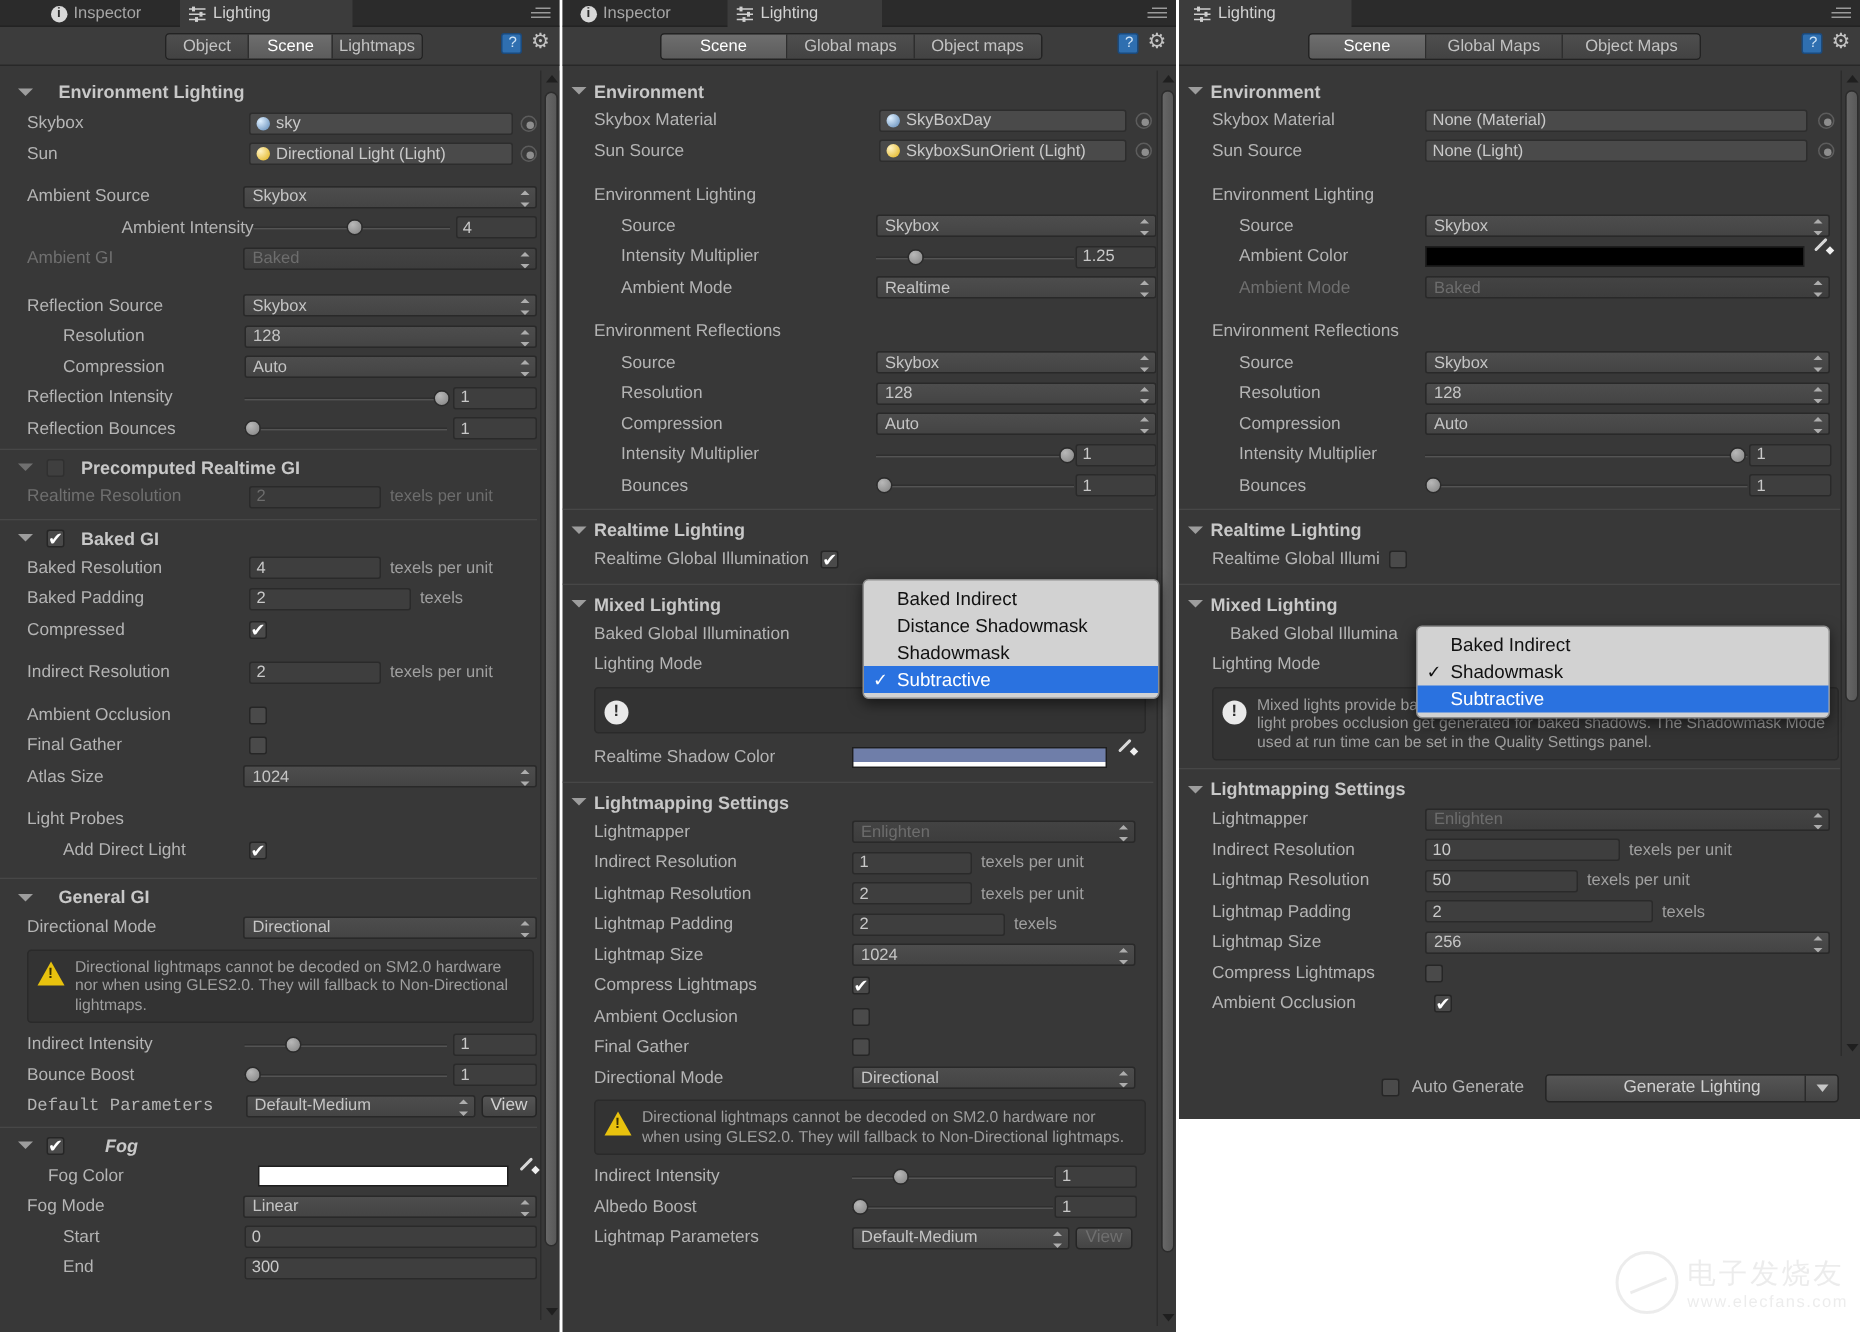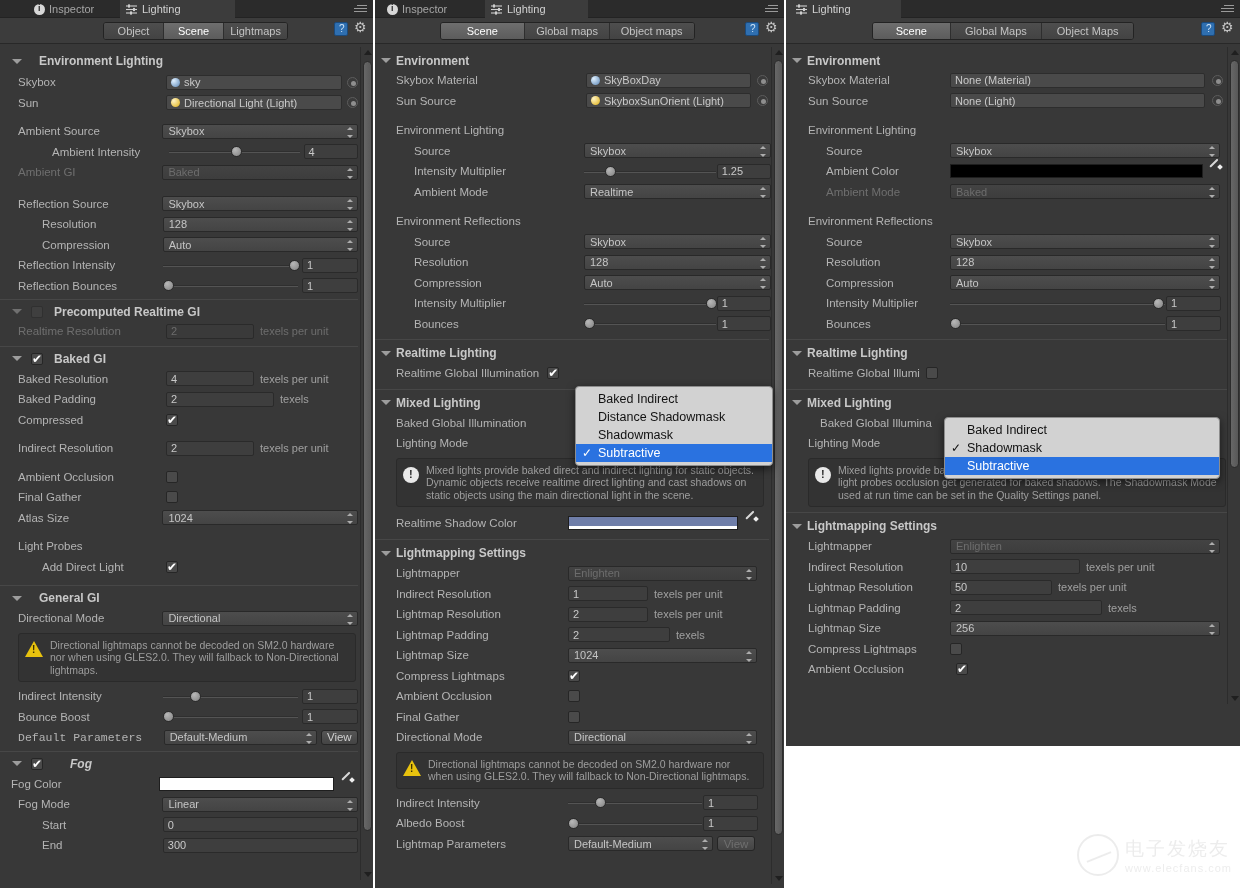"Object" div.segbtns { width: 185px -> 172px }
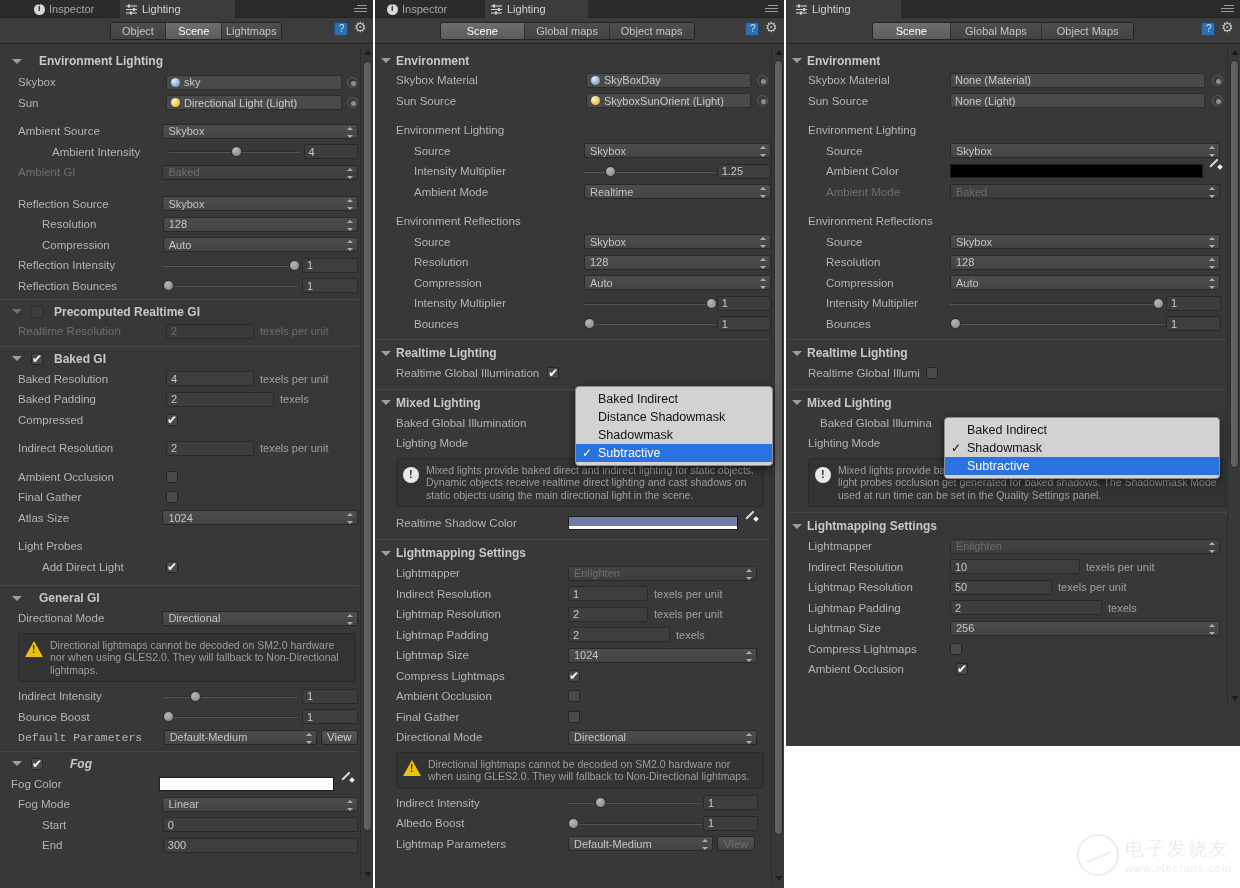"Ambient Intensity" span.lbl { text-align: none -> right }
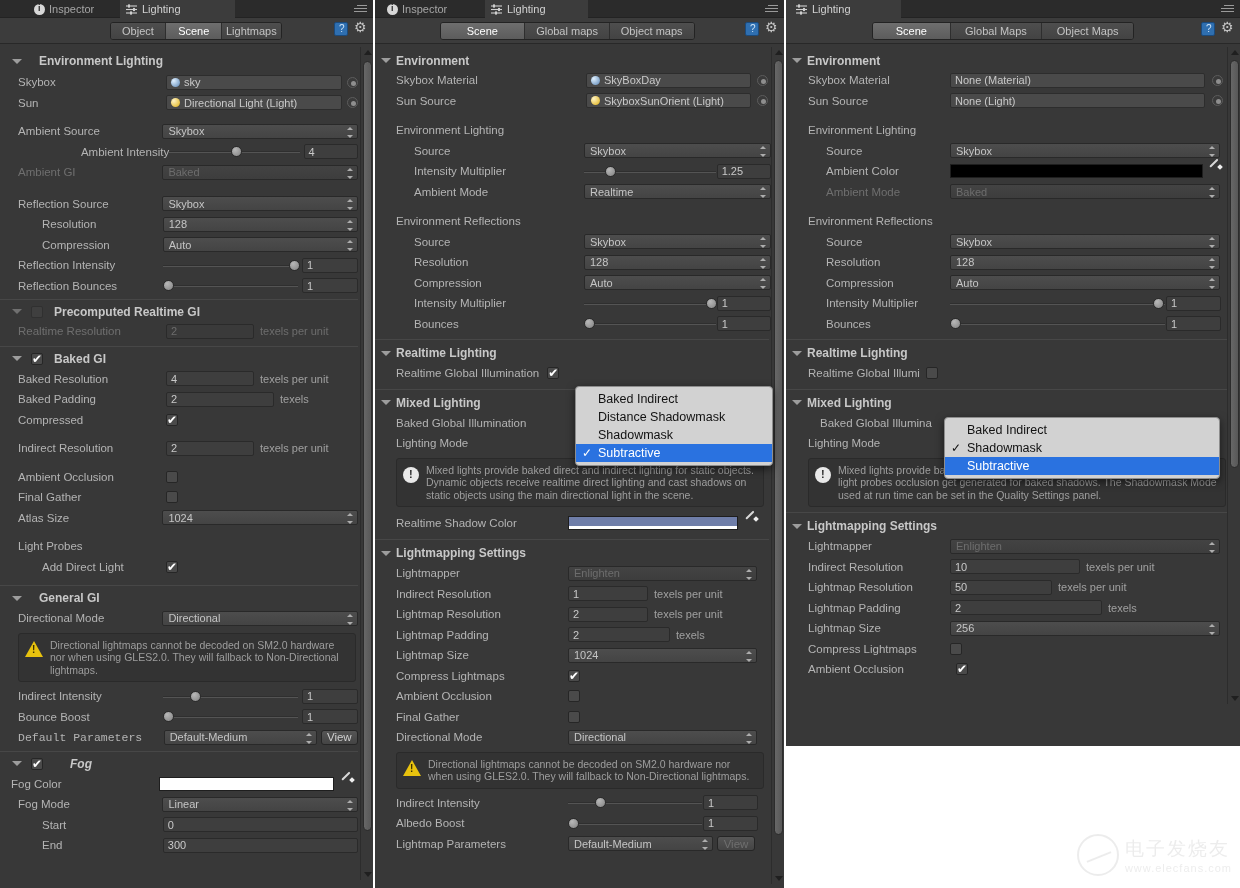"Mixed lights provide baked direct" span.txt { html: <span>Mixed lights provide baked direct and indirect lighting for static objects. Dynamic objects receive realtime direct lighting and cast shadows on static objects using the main directional light in the scene.</span> -> none }
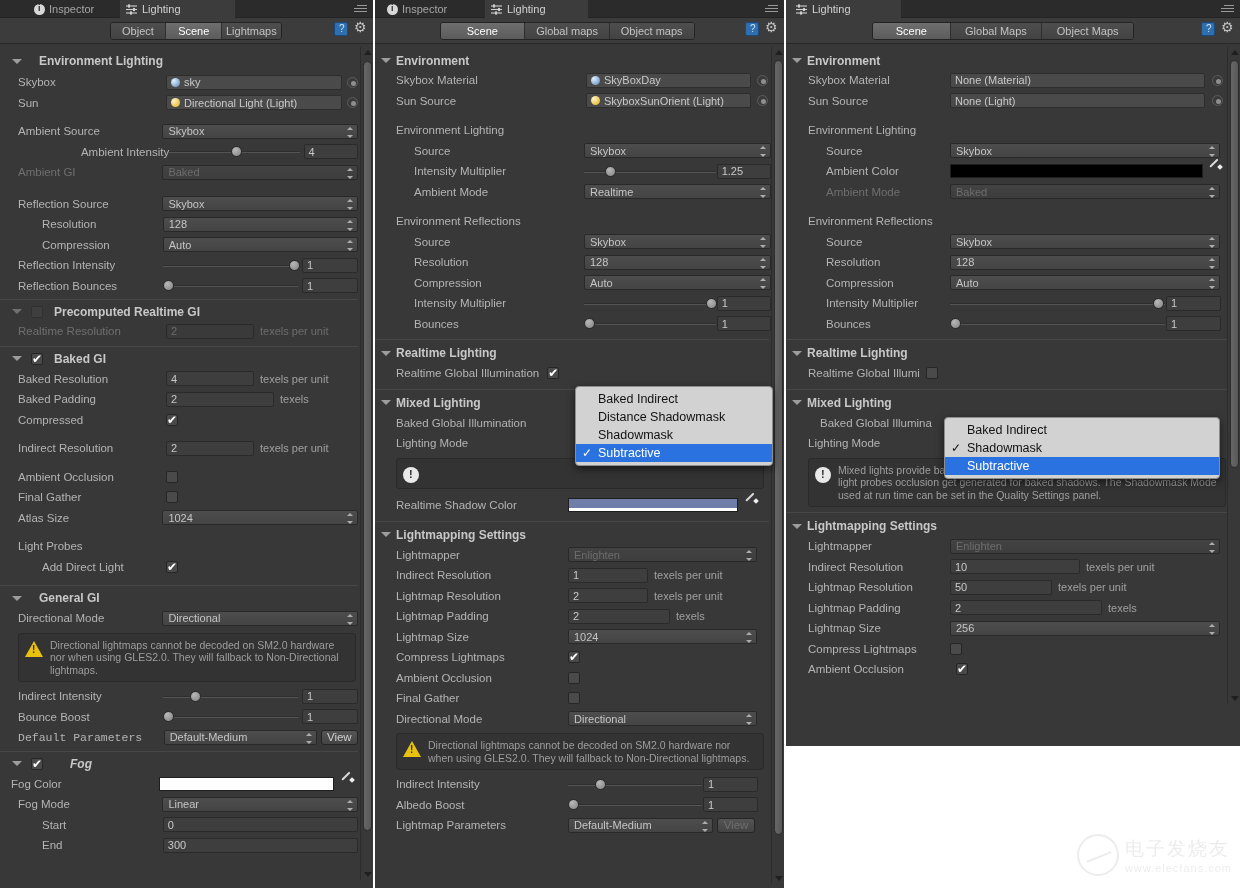"Auto Generate" div { html: none -> <div> <span></span> <span>Auto Generate</span> <div> <span>Generate Lighting</span> <span> <span></span> </span> </div> </div> }
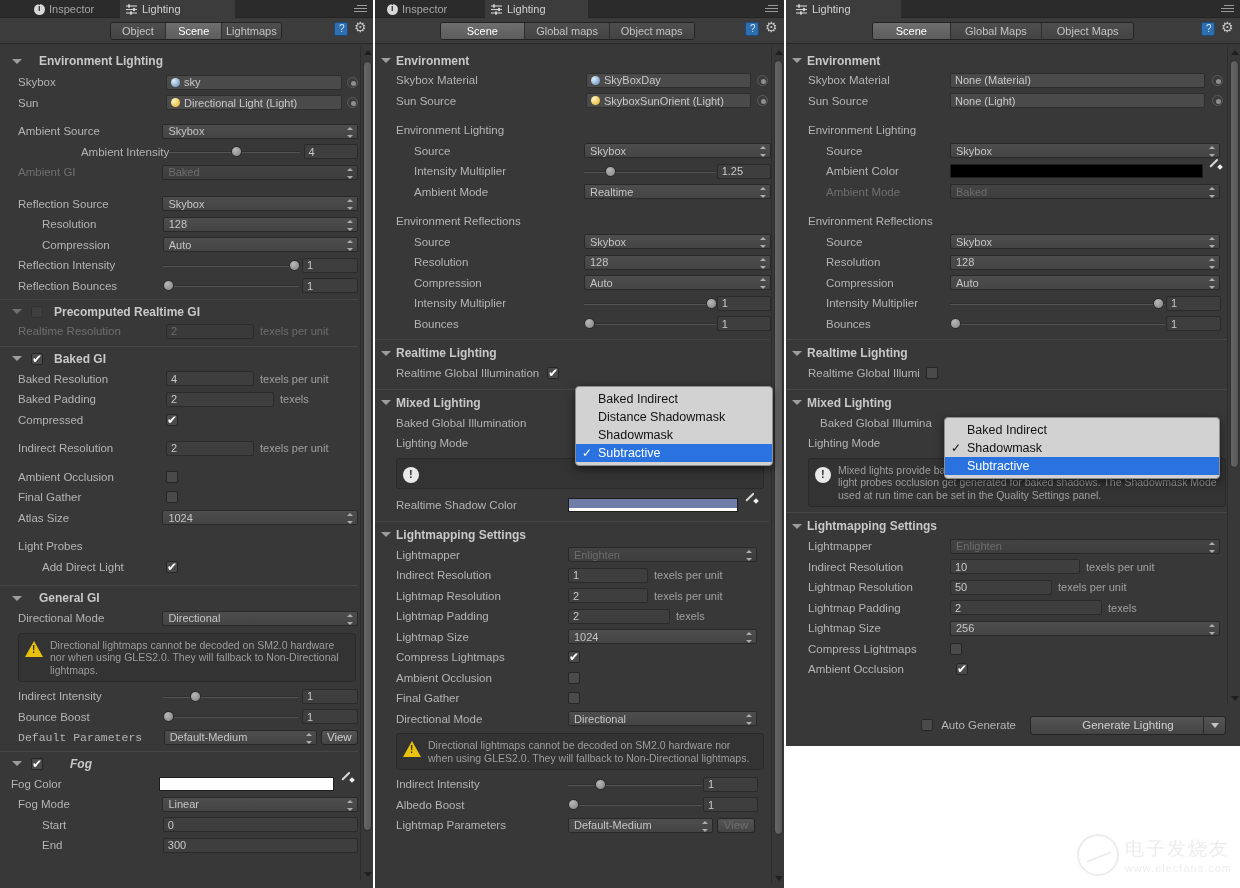"Fog Color" span.lbl { margin-left: 3px -> 24px }
